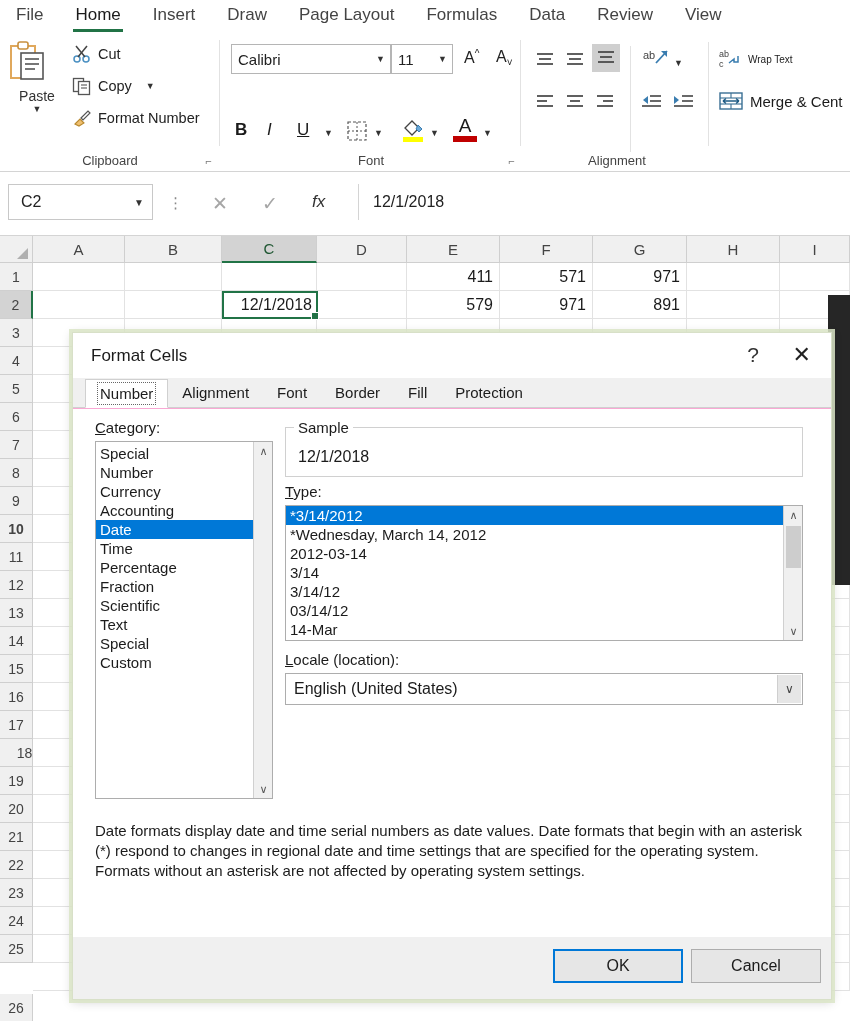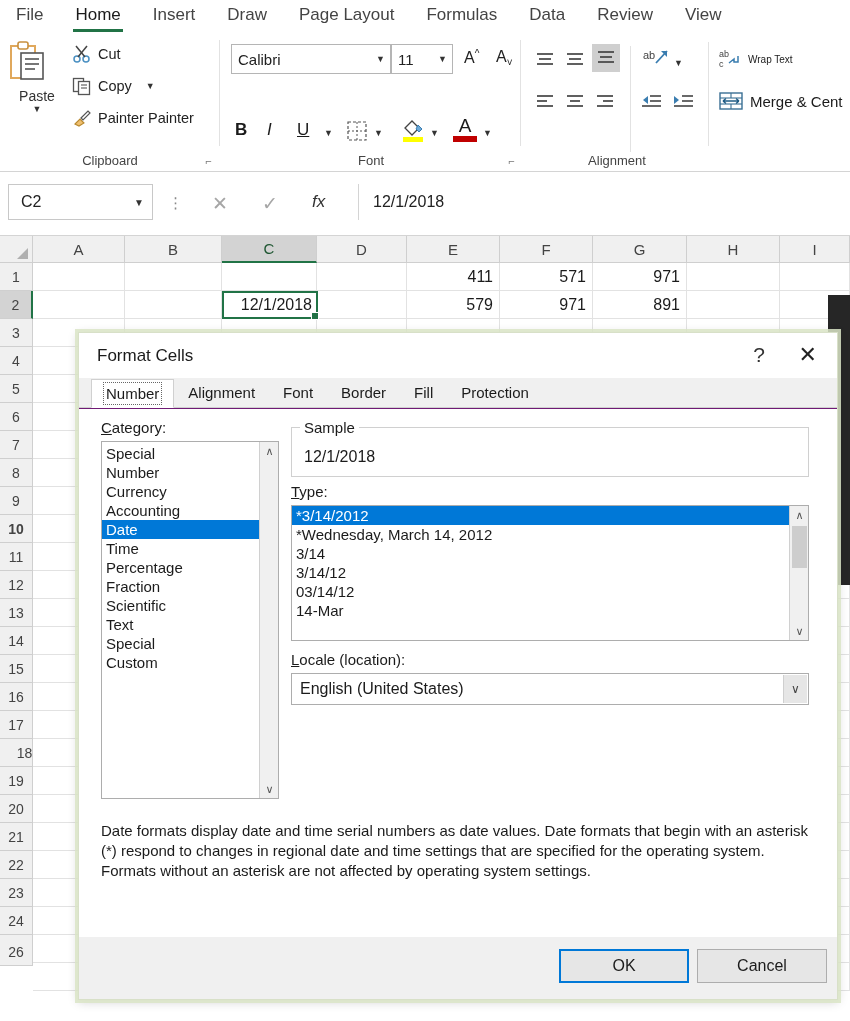"Painter Painter" span { text: Painter Painter -> Format Number }
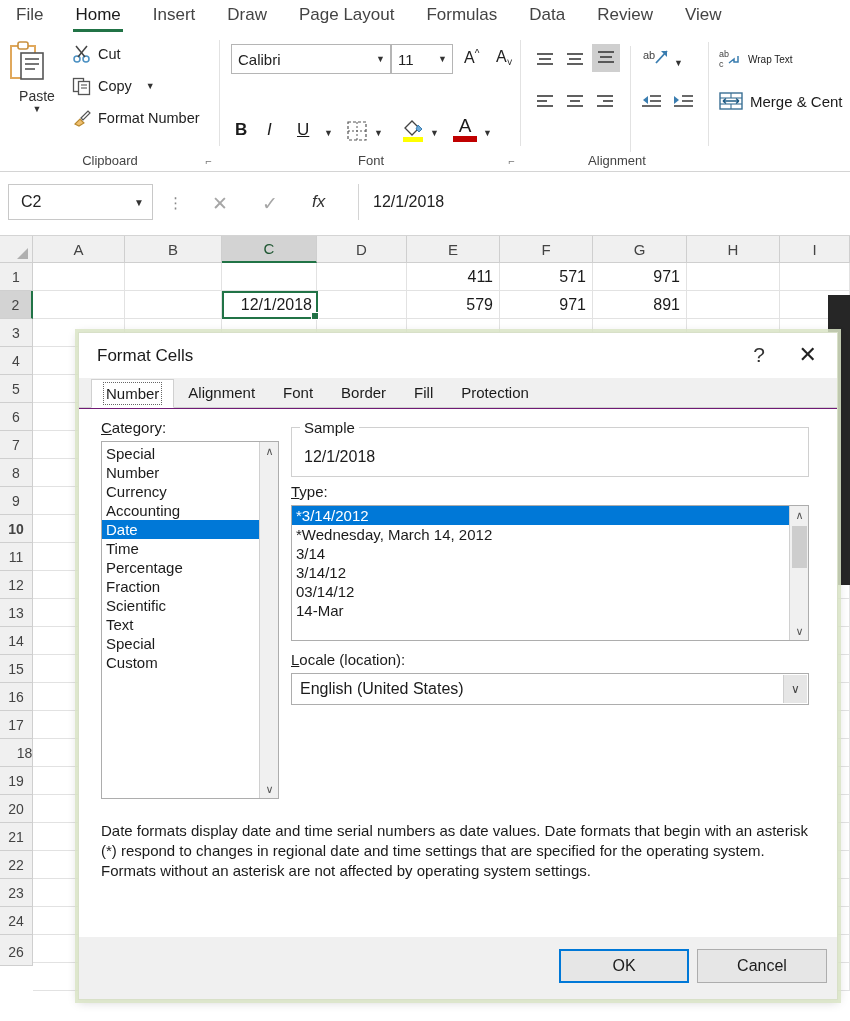"Format Cells" .dialog { background: #701a75 -> #f9a8d4; left: 78px -> 72px }
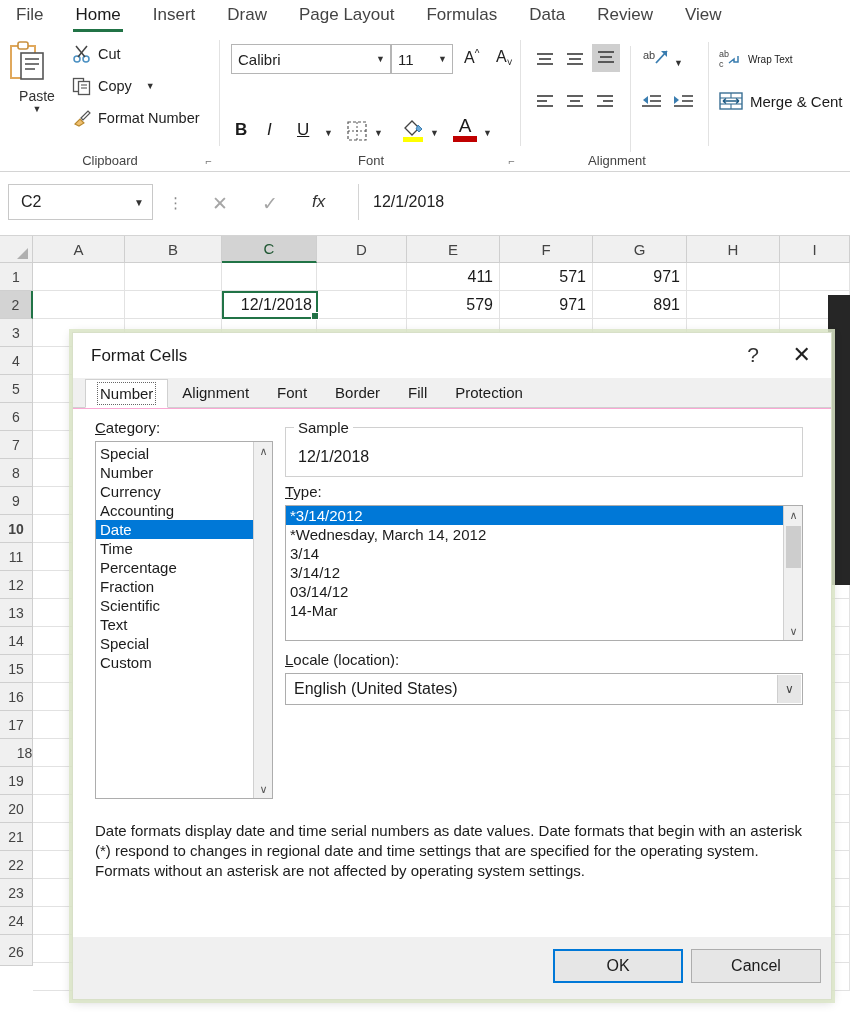"2012-03-14" div.lb-item { html: none -> <div>2012-03-14</div> }
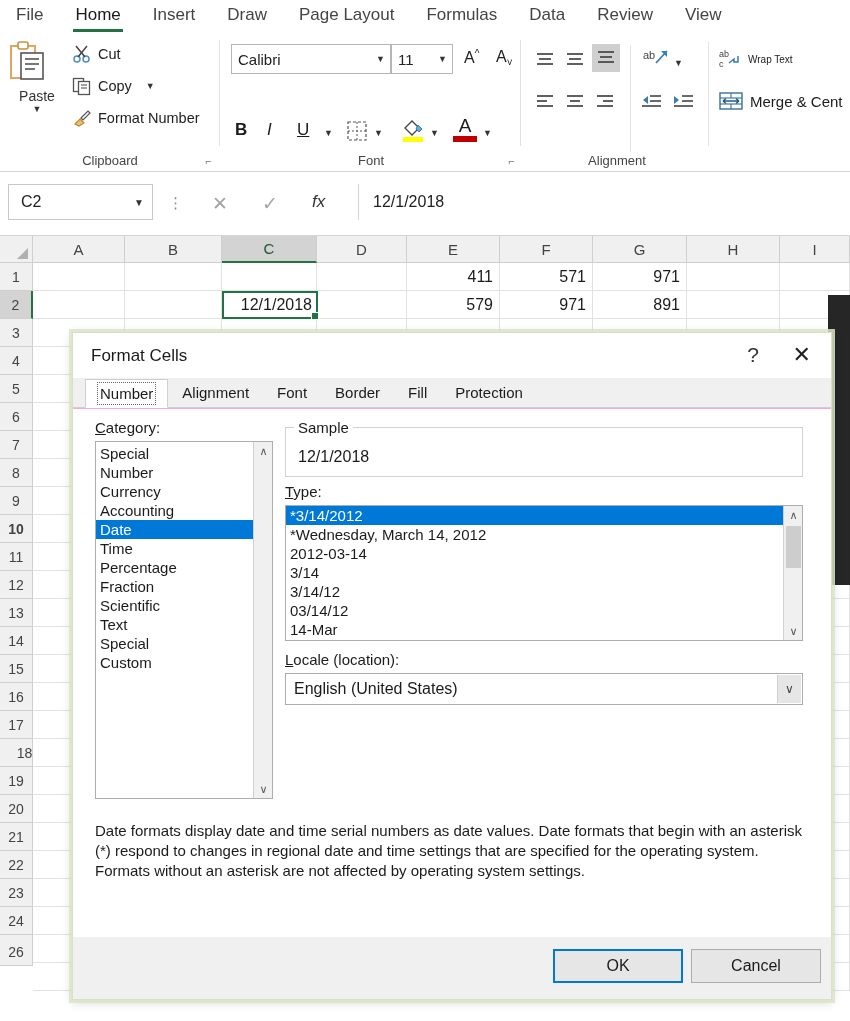"26" div.rowh { top: 702px -> 758px }
